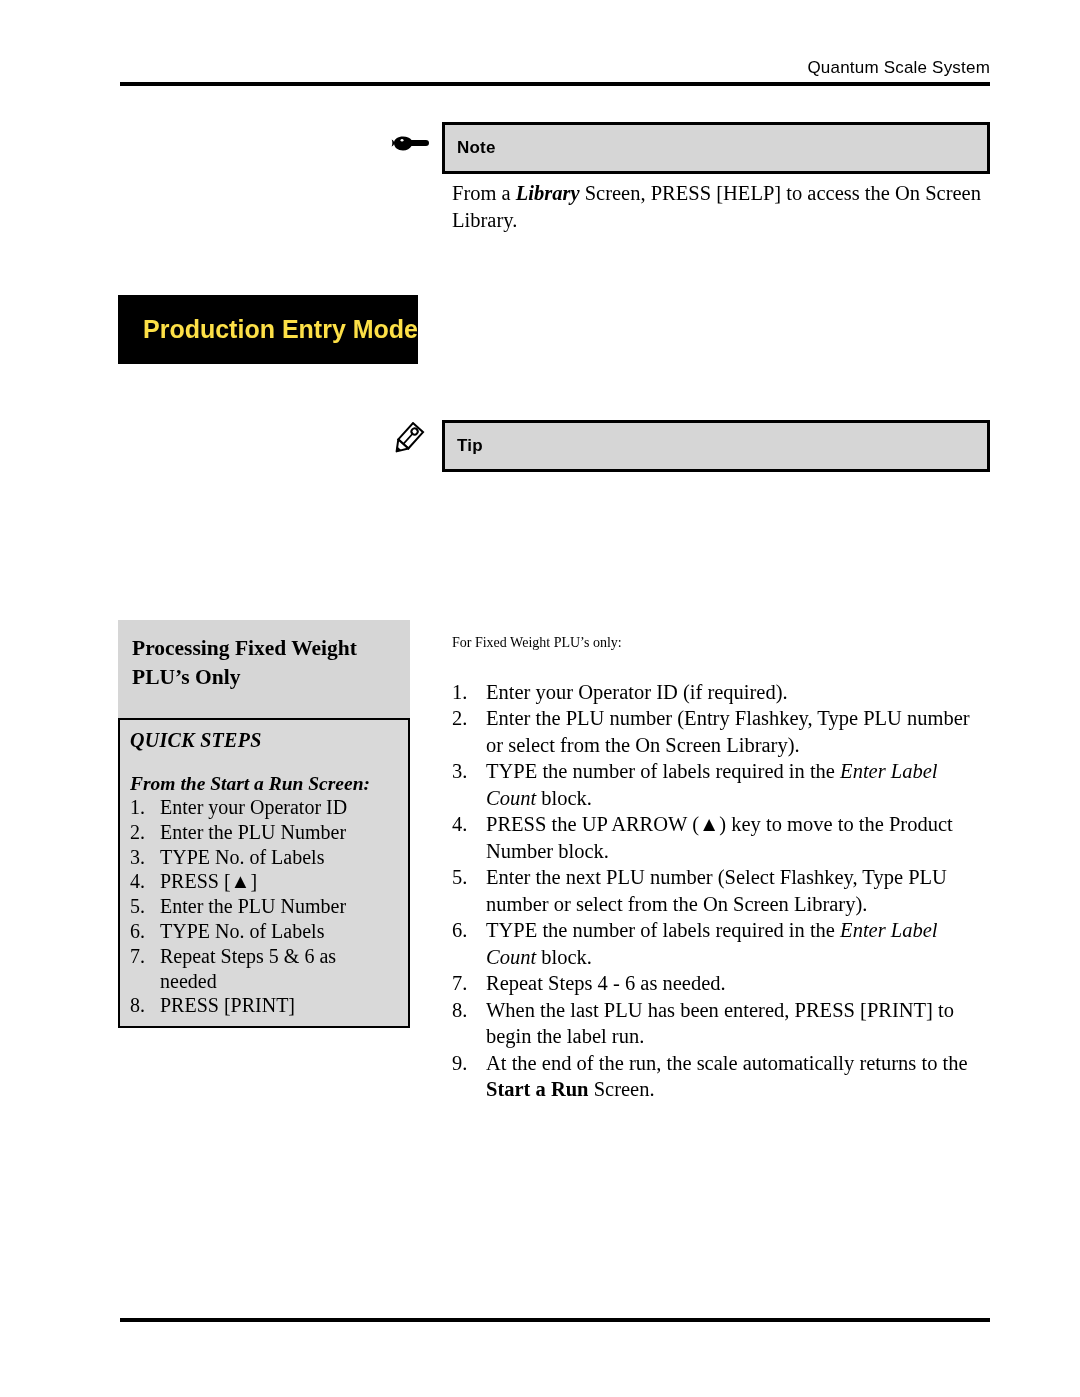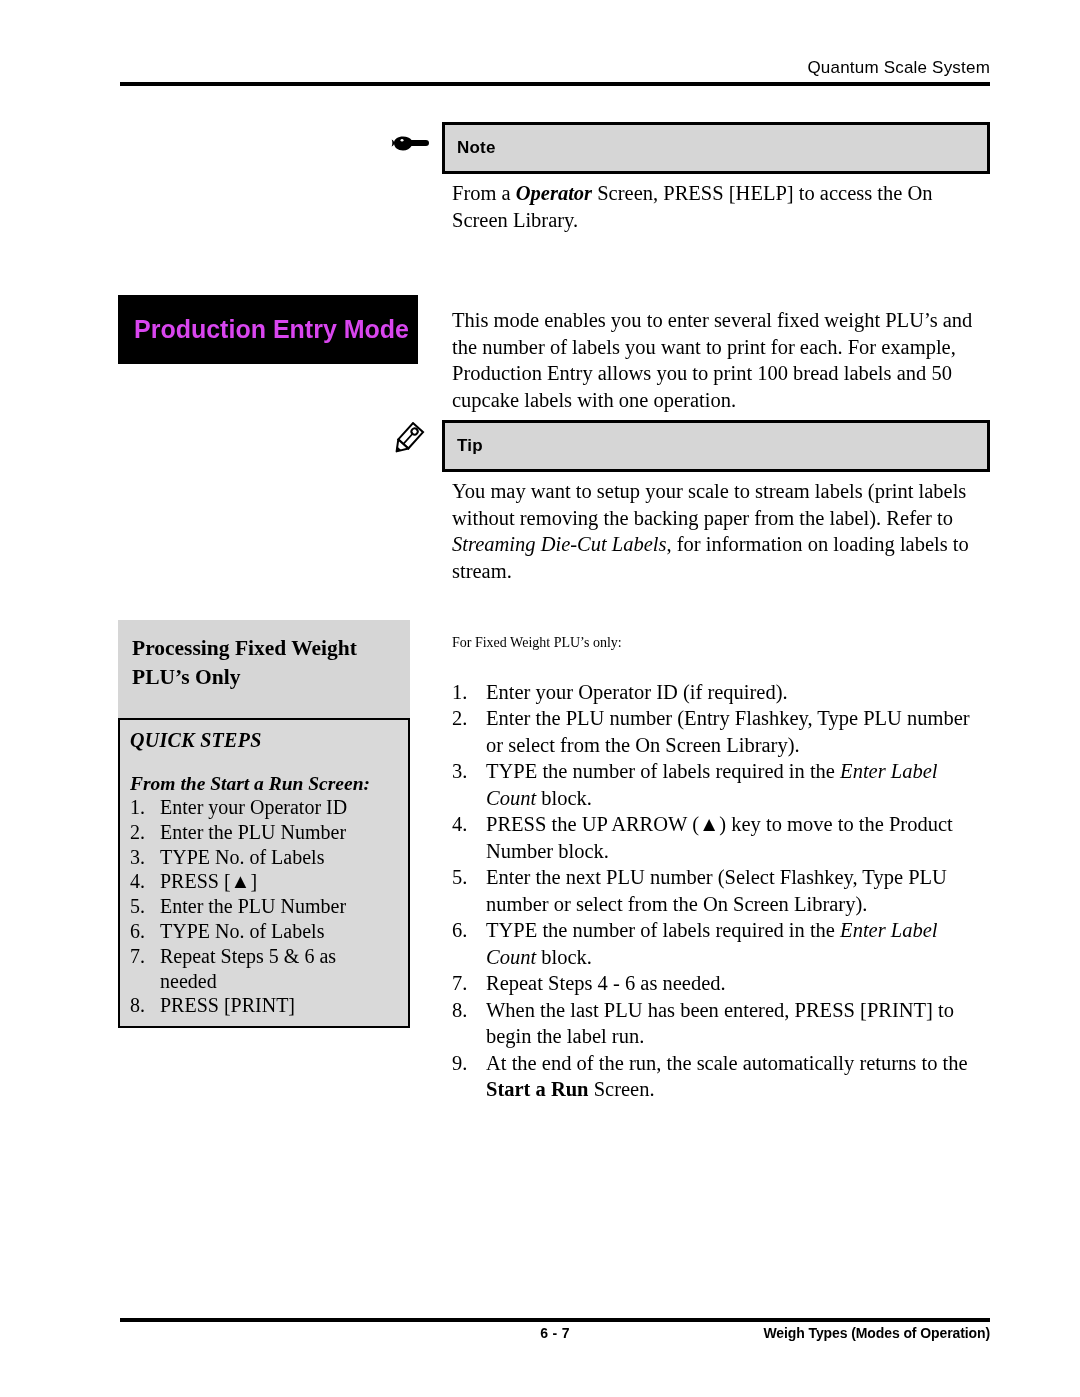"Operator" i { text: Operator -> Library }
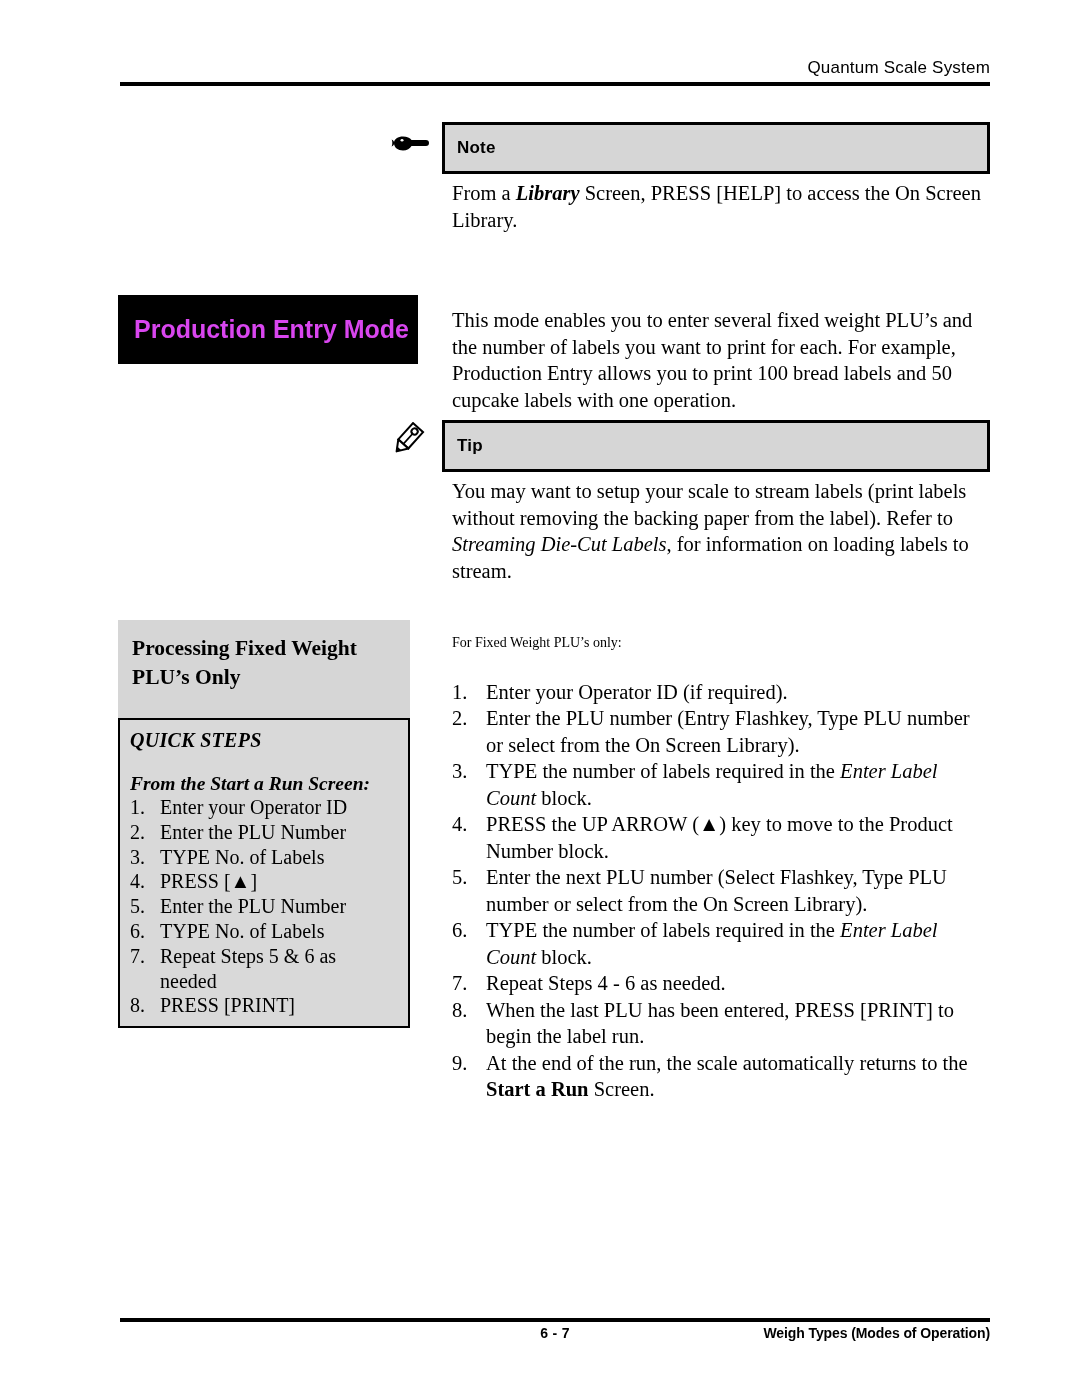"Production Entry Mode" .black-title { color: #d946ef -> #fde047; text-align: none -> right }
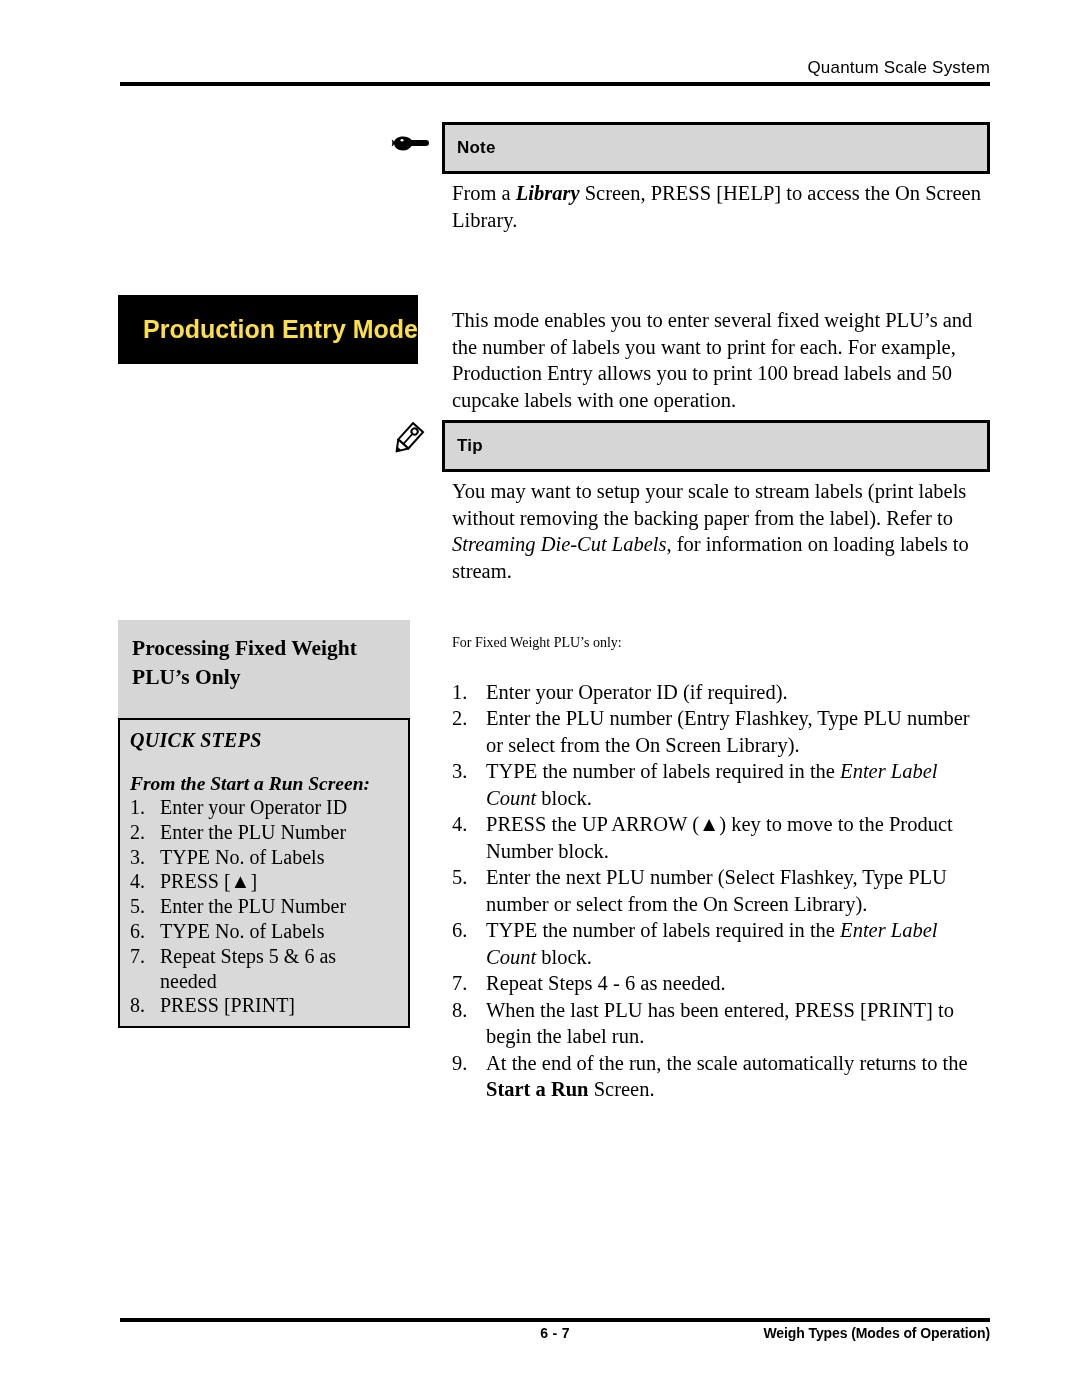"This mode enables you to" div.right-col { html: <div>This mode enables you to enter several fixed weight PLU’s and the number of labels you want to print for each. For example, Production Entry allows you to print 100 bread labels and 50 cupcake labels with one operation.</div> -> none }
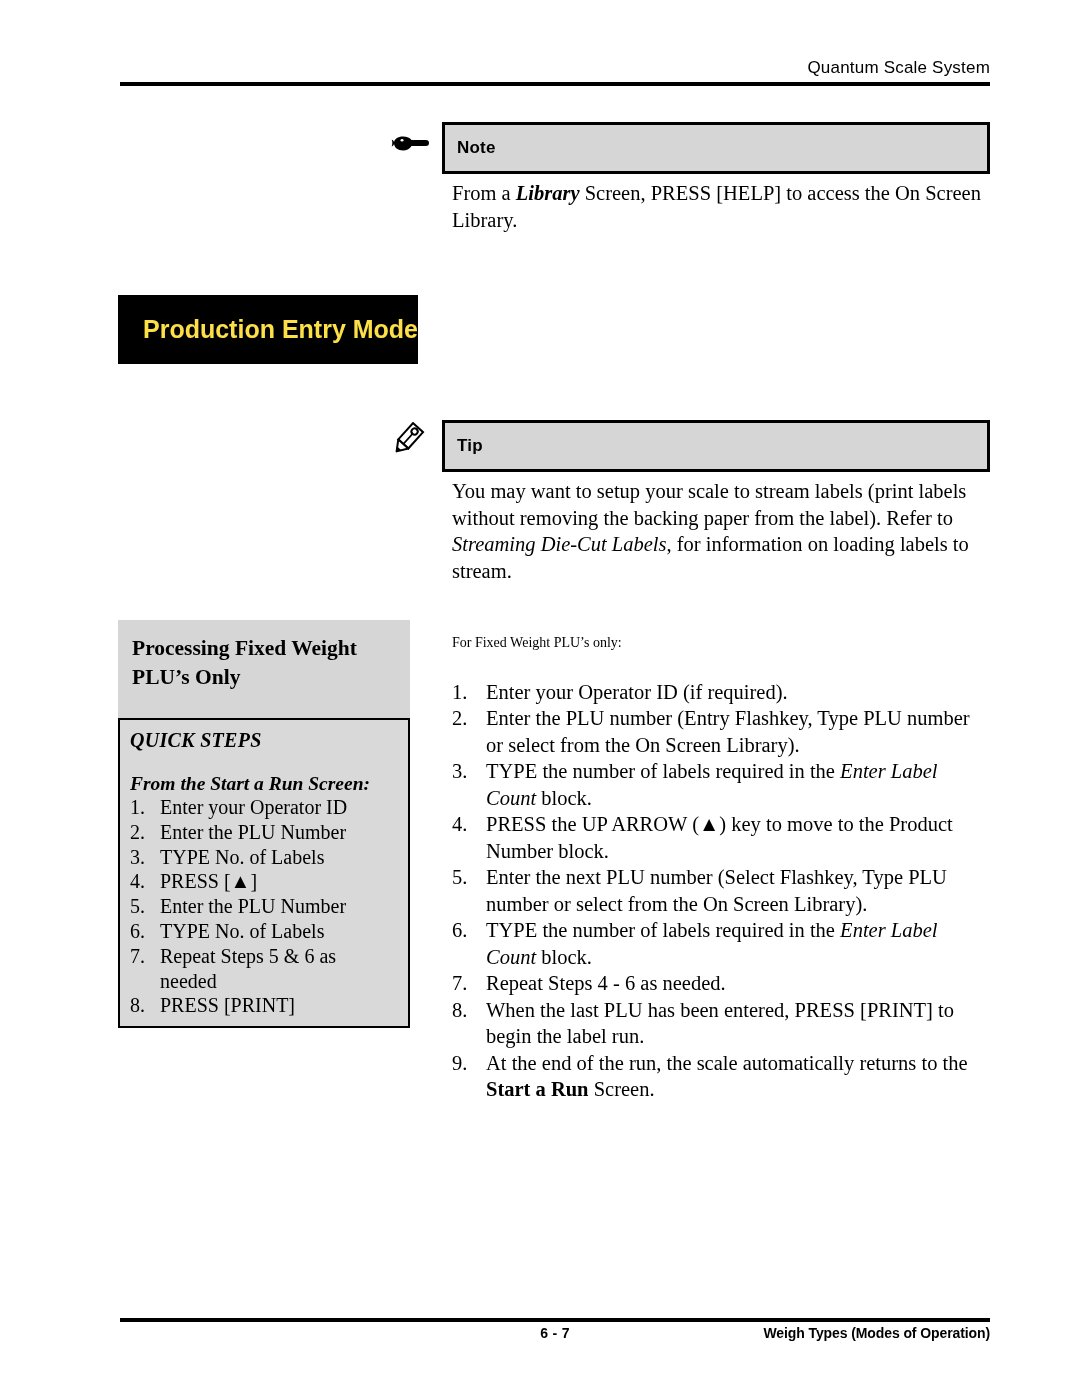"You may want to setup" div.right-col { html: <div> <span>You may want to setup your scale to stream labels (print labels without removing the backing paper from the label). Refer to </span><i>Streaming Die-Cut Labels</i><span>, for information on loading labels to stream.</span> </div> -> none }
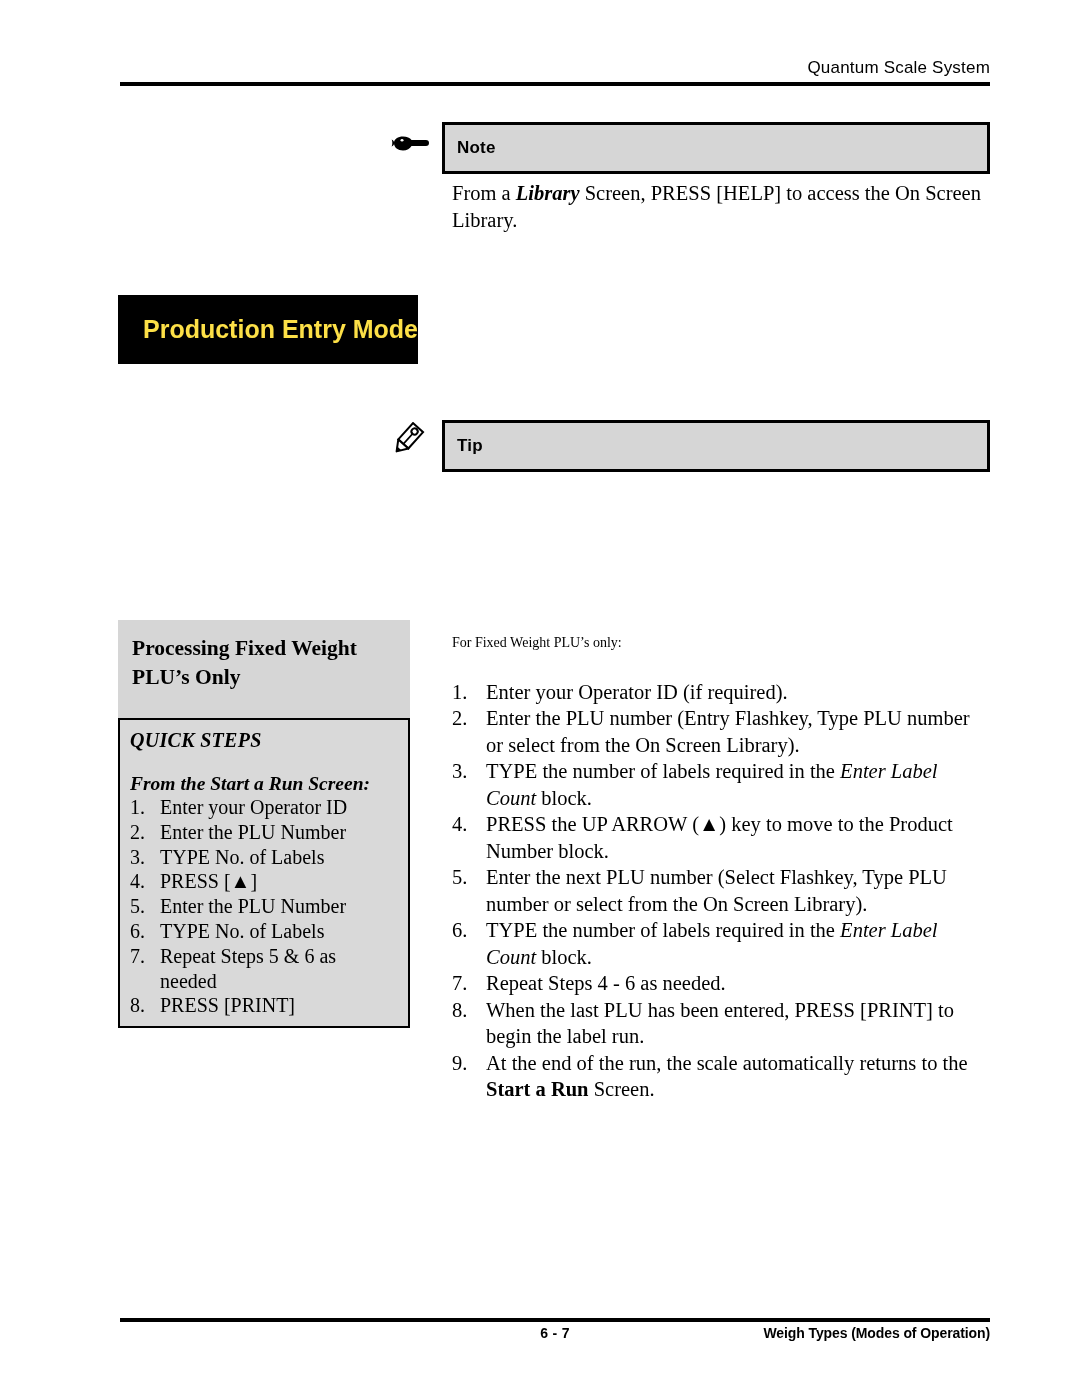"6 - 7" div.footer-row { html: <div> <div>6 - 7</div> <div>Weigh Types (Modes of Operation)</div> </div> -> none }
